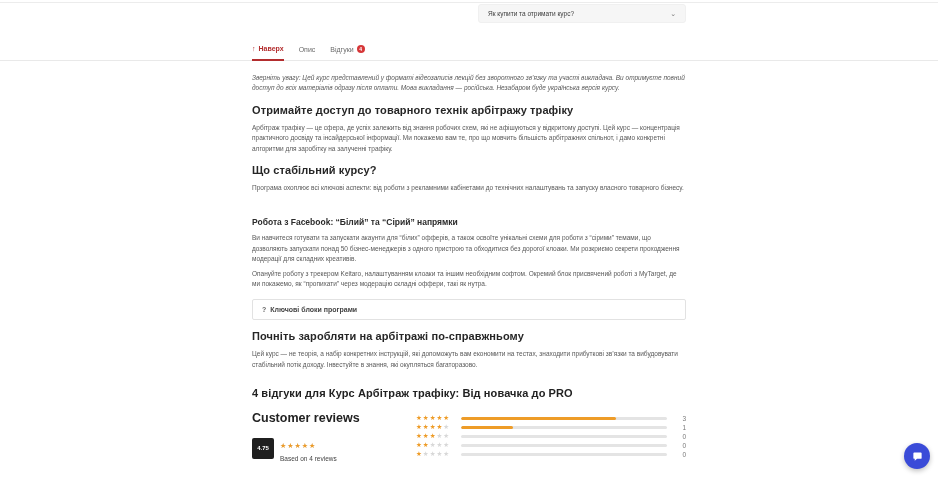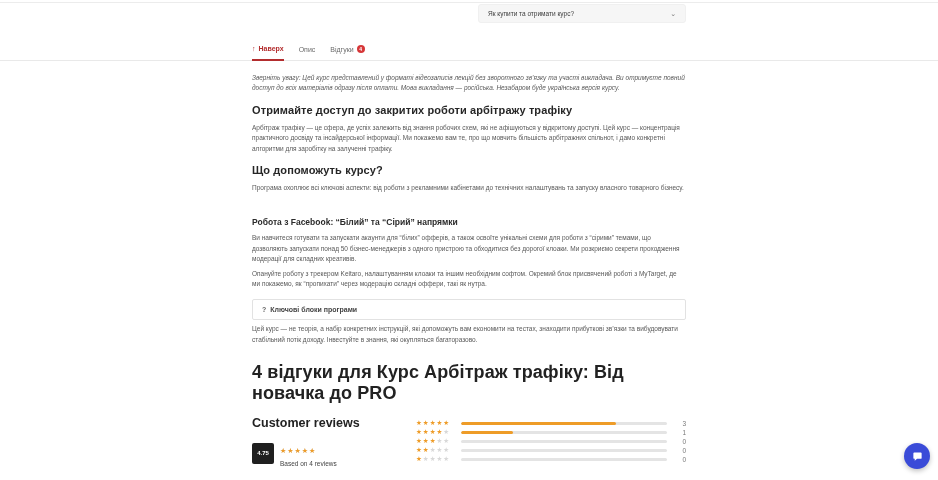"Отримайте доступ до закритих роботи" h2 { text: закритих роботи -> товарного технік }
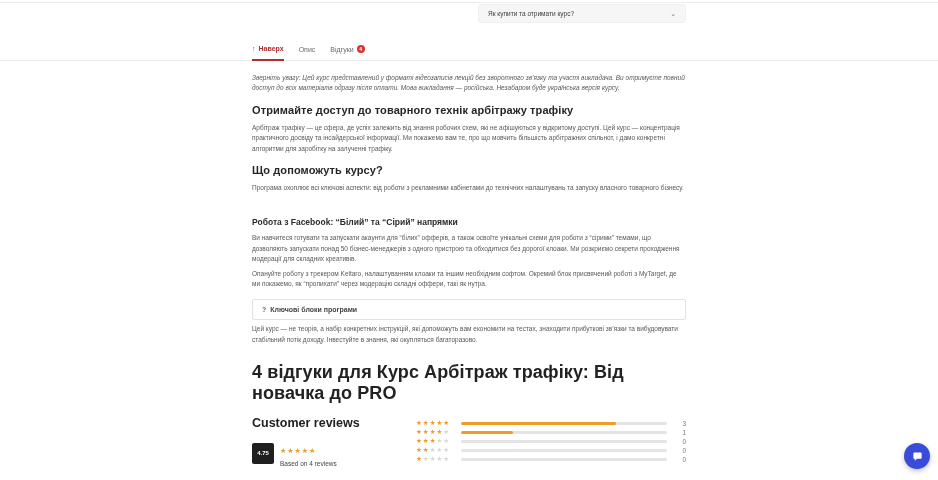"Що допоможуть курсу?" h2 { text: допоможуть -> стабільний }
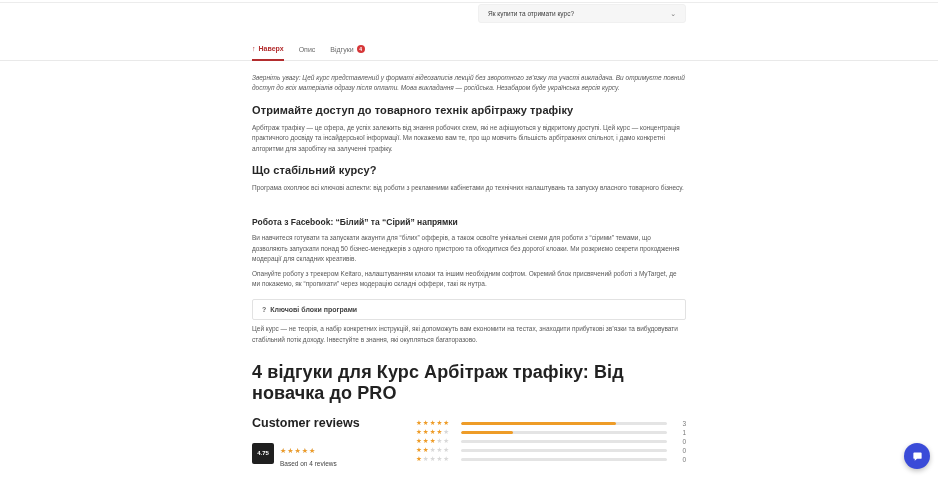"Почніть заробляти на арбітражі" h2 { html: none -> <h2>Почніть заробляти на арбітражі по-справжньому</h2> }
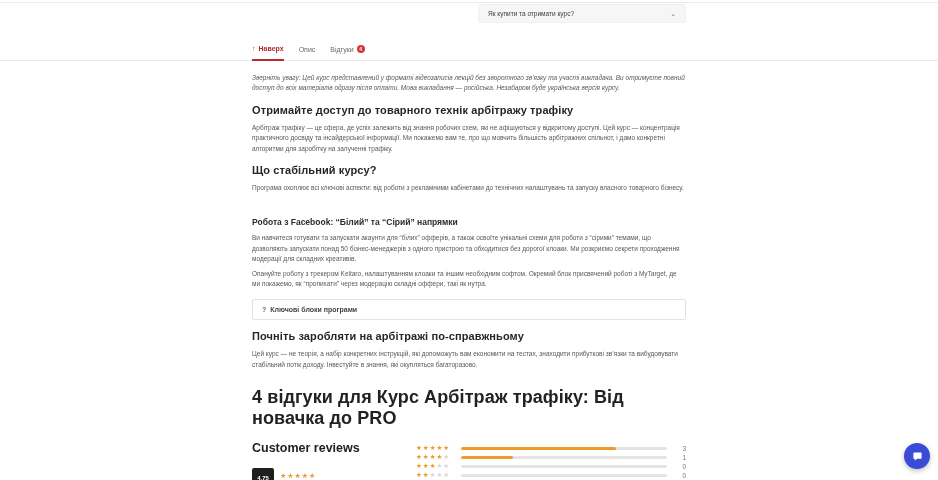"4 відгуки для Курс Арбітраж" .reviews-heading { font-size: 18px -> 11px }
